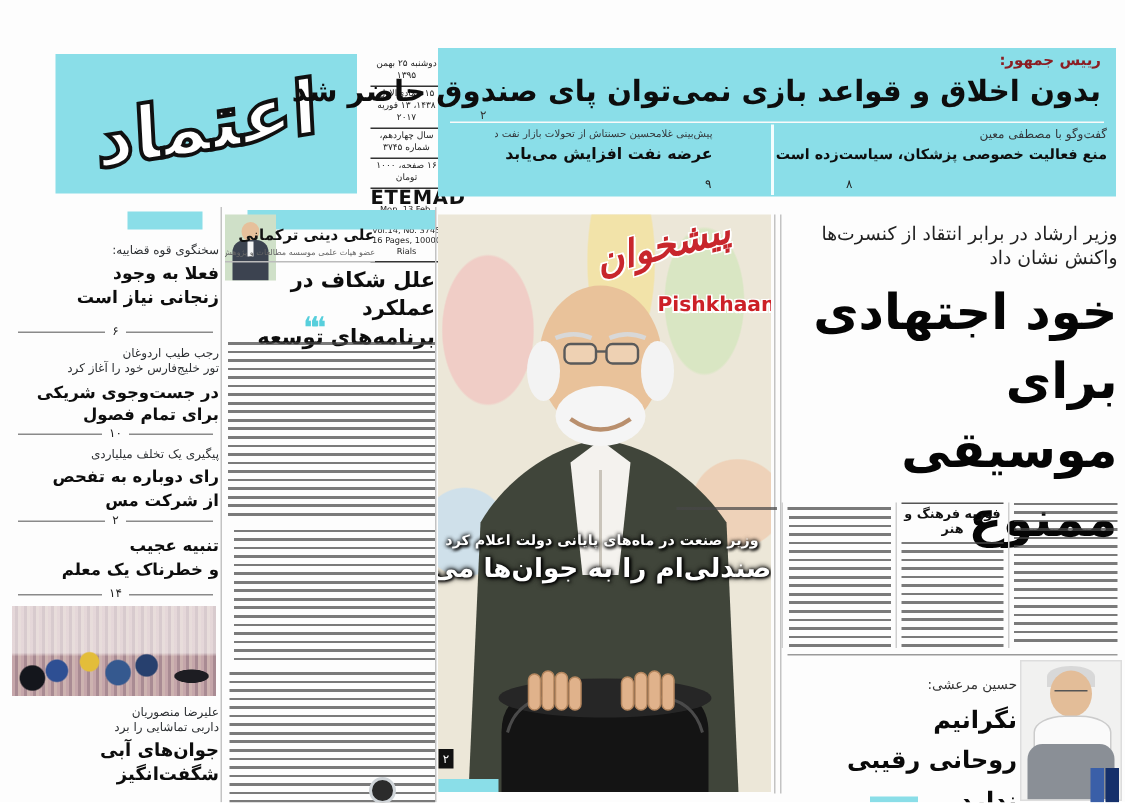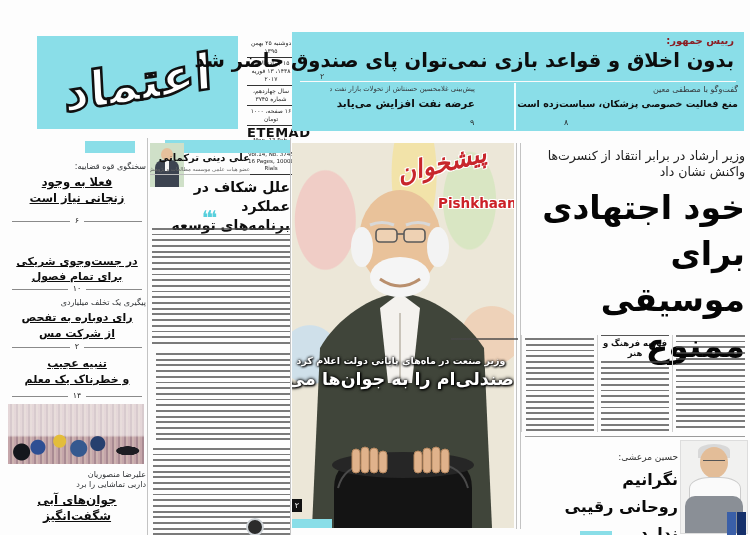"فعلا به وجود" .lh { text-align: center -> right; text-decoration: underline -> none }
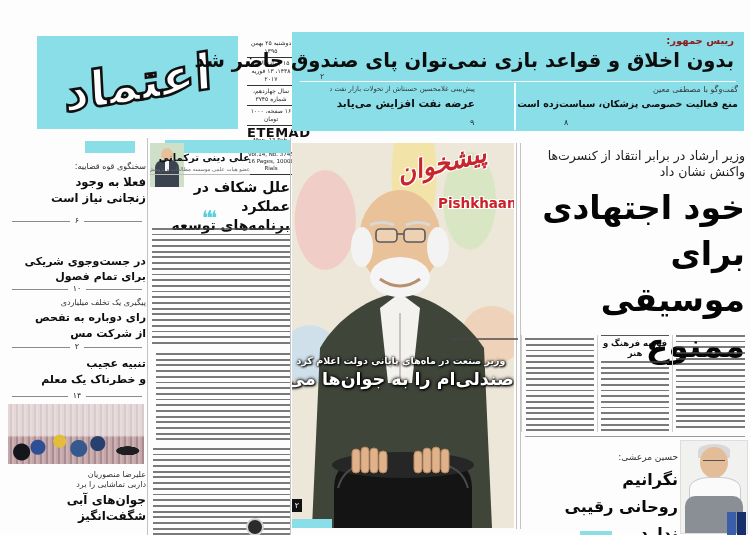"رجب طیب اردوغان" div.lk { html: none -> <div> <div>رجب طیب اردوغان</div> <div>تور خلیج‌فارس خود را آغاز کرد</div> </div> }
